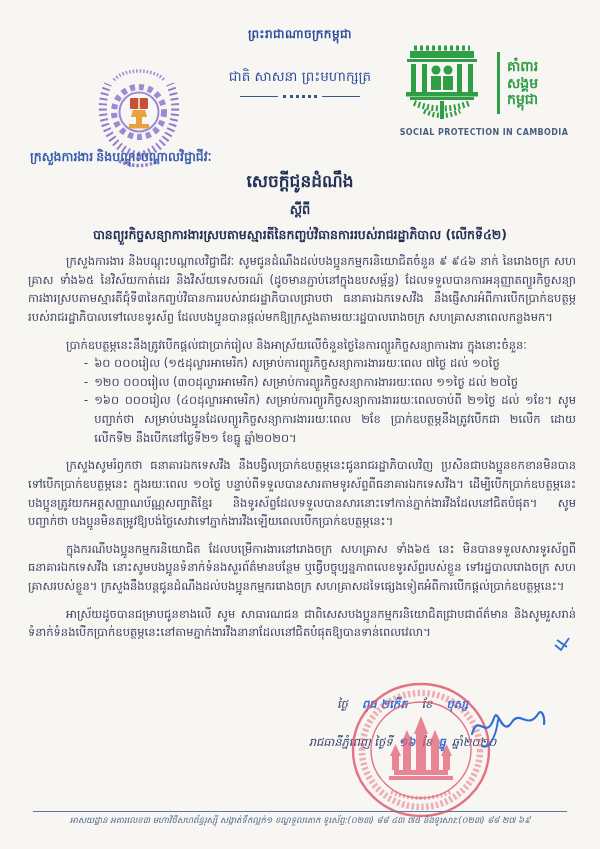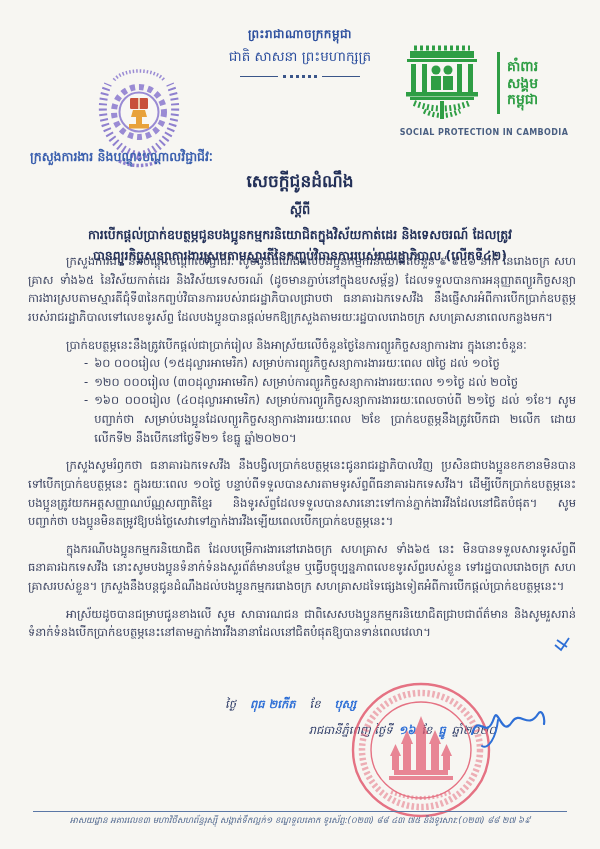"ជាតិ សាសនា ព្រះមហាក្សត្រ" .motto { margin-top: 4px -> 24px }
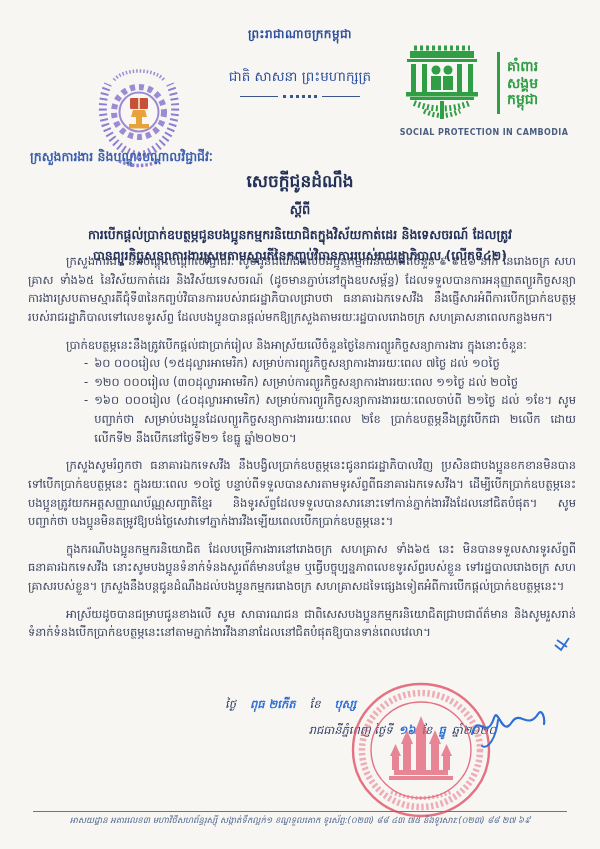"ក្រសួងការងារ និងបណ្ដុះបណ្ដាលវិជ្ជាជីវៈ" .ministry { font-family: none -> Liberation Serif, serif }
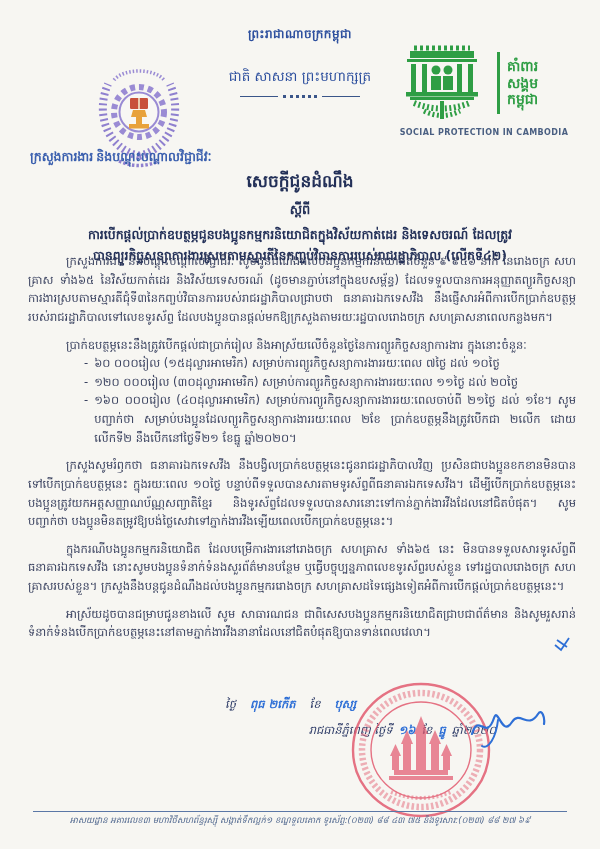"ការបើកផ្ដល់ប្រាក់ឧបត្ថម្ភជូនបងប្អូនកម្មក" div { html: <div>ការបើកផ្ដល់ប្រាក់ឧបត្ថម្ភជូនបងប្អូនកម្មករនិយោជិតក្នុងវិស័យកាត់ដេរ និងទេសចរណ៍ ដែលត្រូវ</div> -> none }
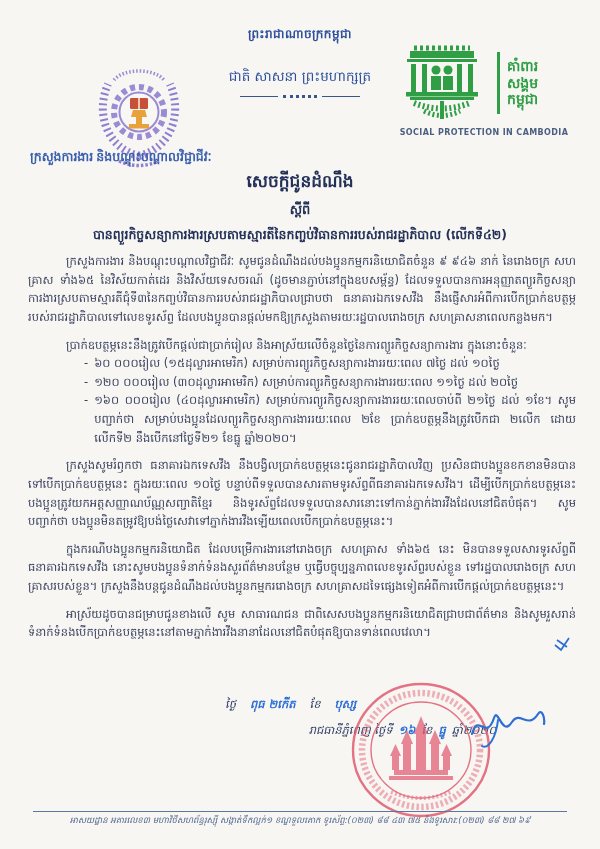"ថ្ងៃ" .date-l1 { justify-content: flex-start -> center }
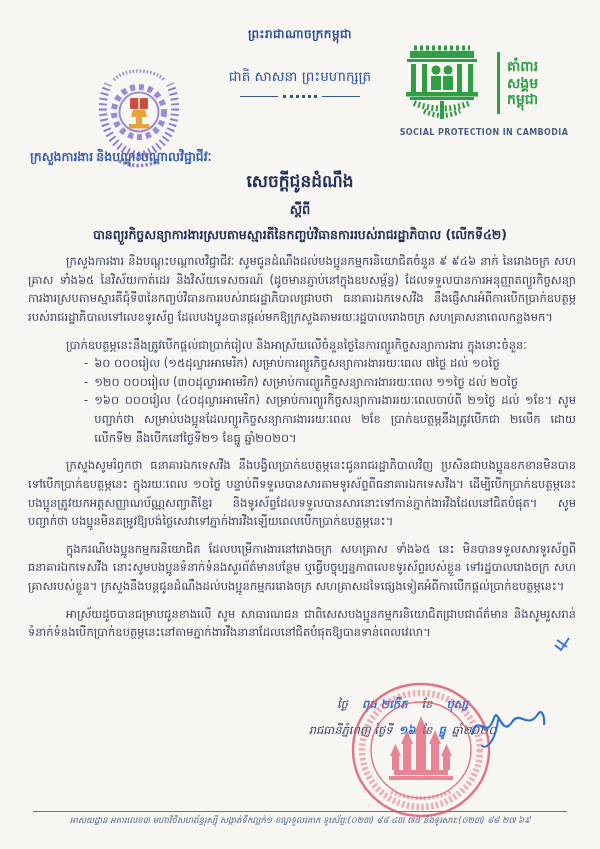"រាជធានីភ្នំពេញ ថ្ងៃទី" .date-l2 { margin-top: 9px -> 21px }
